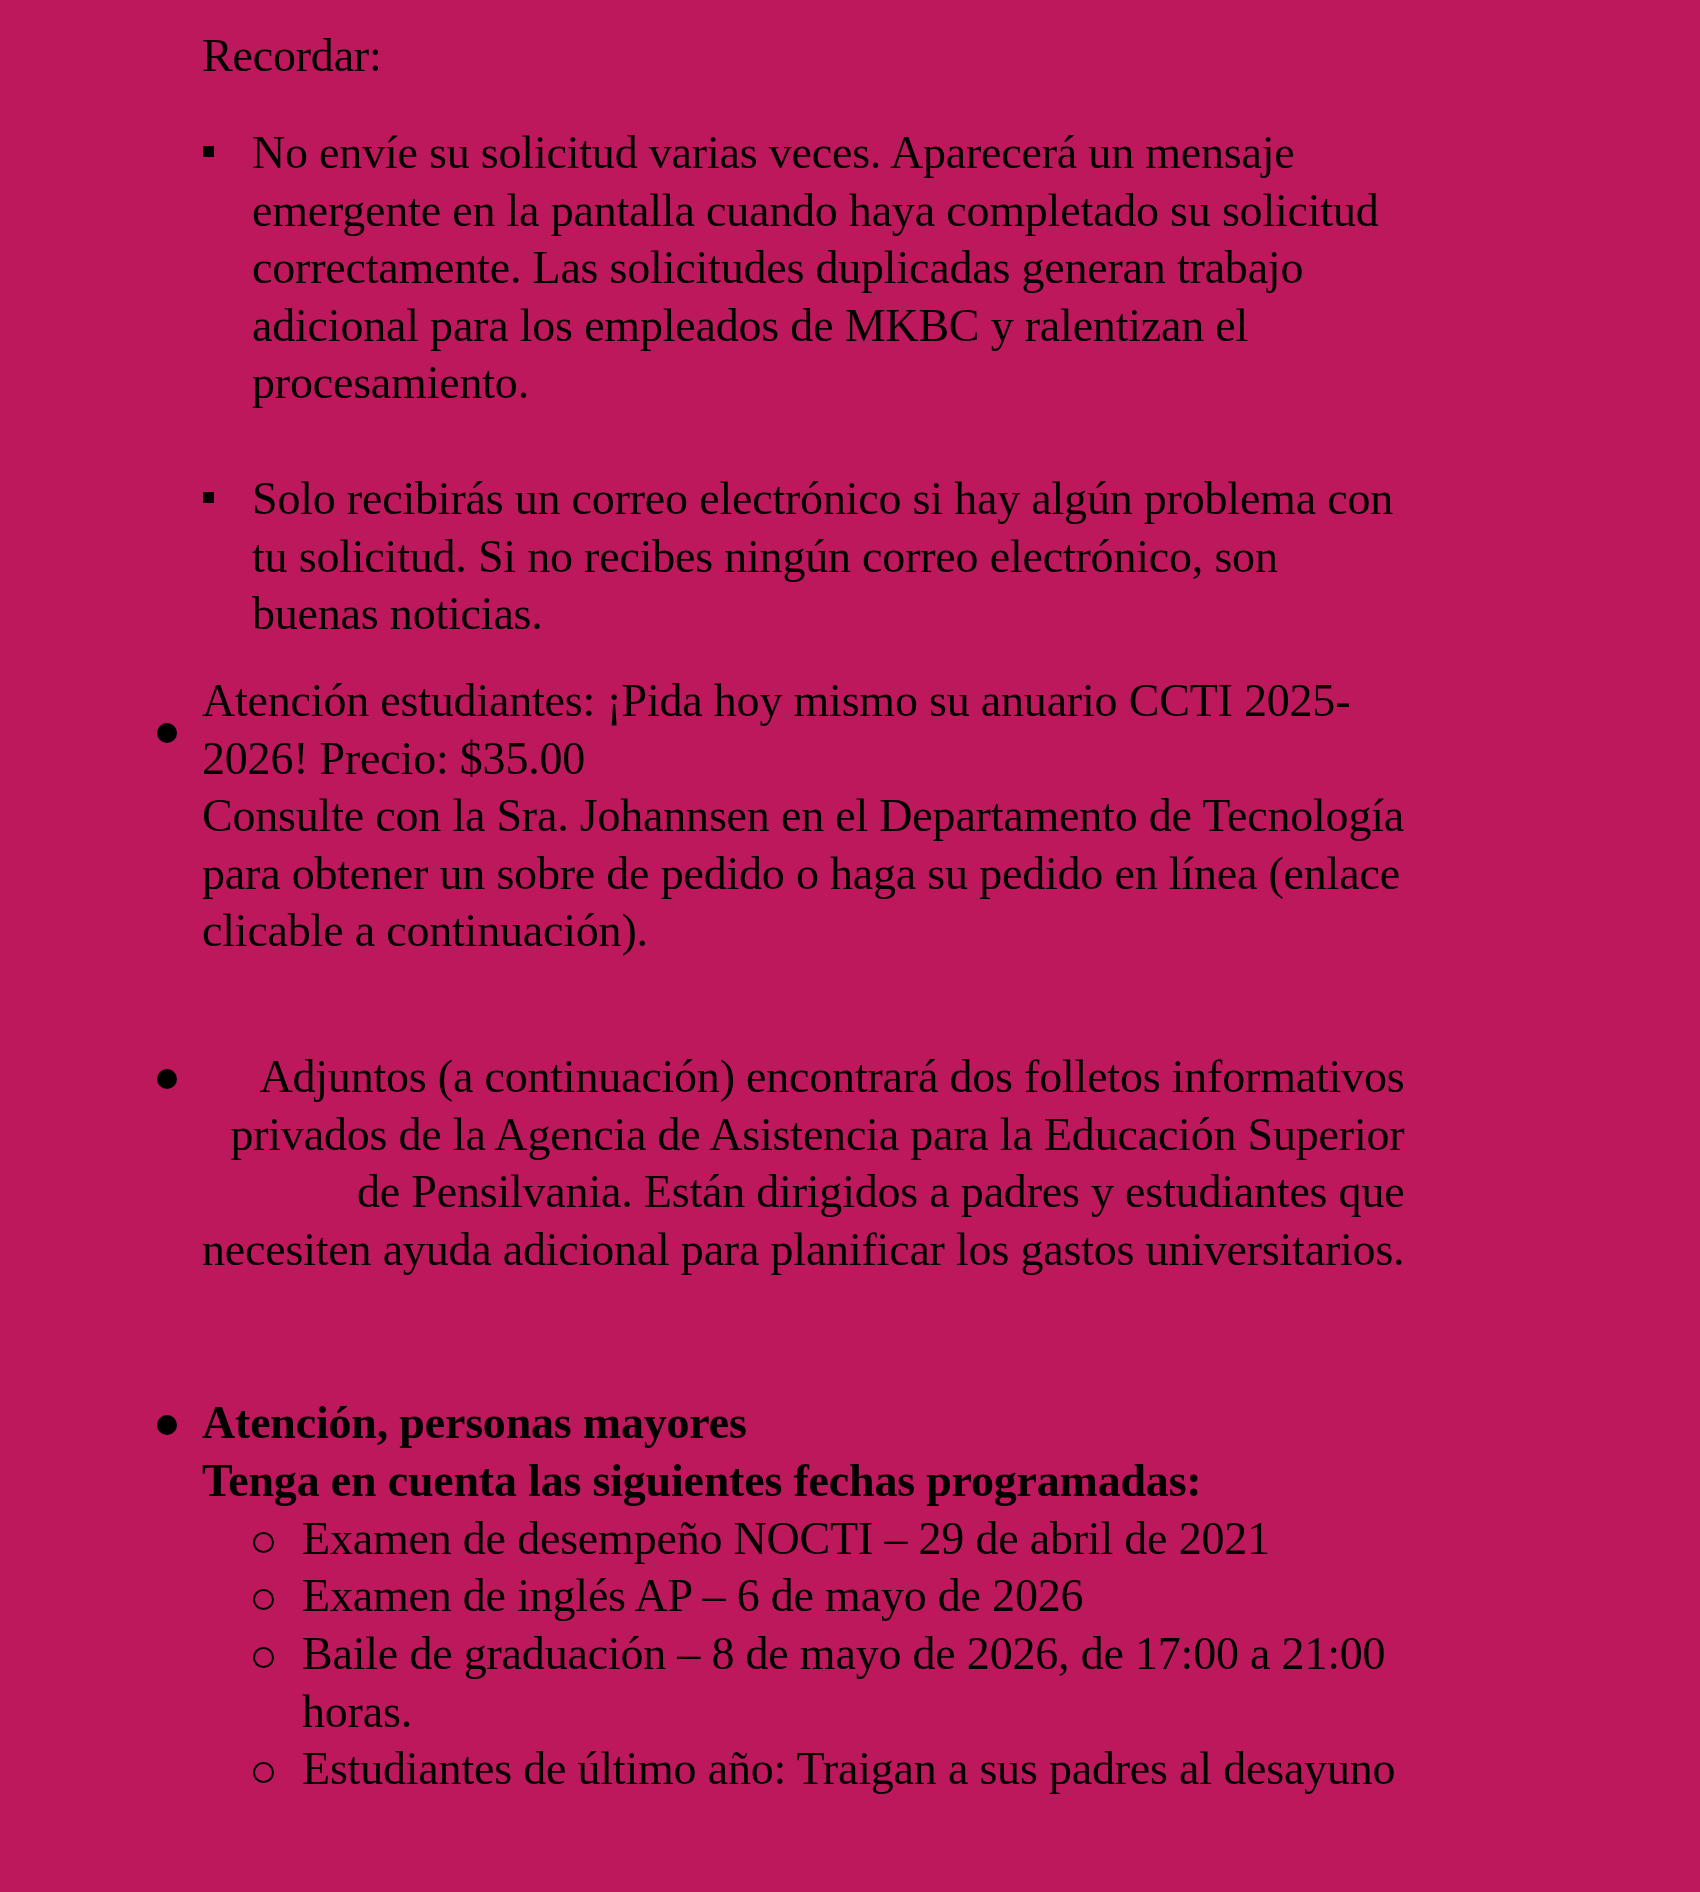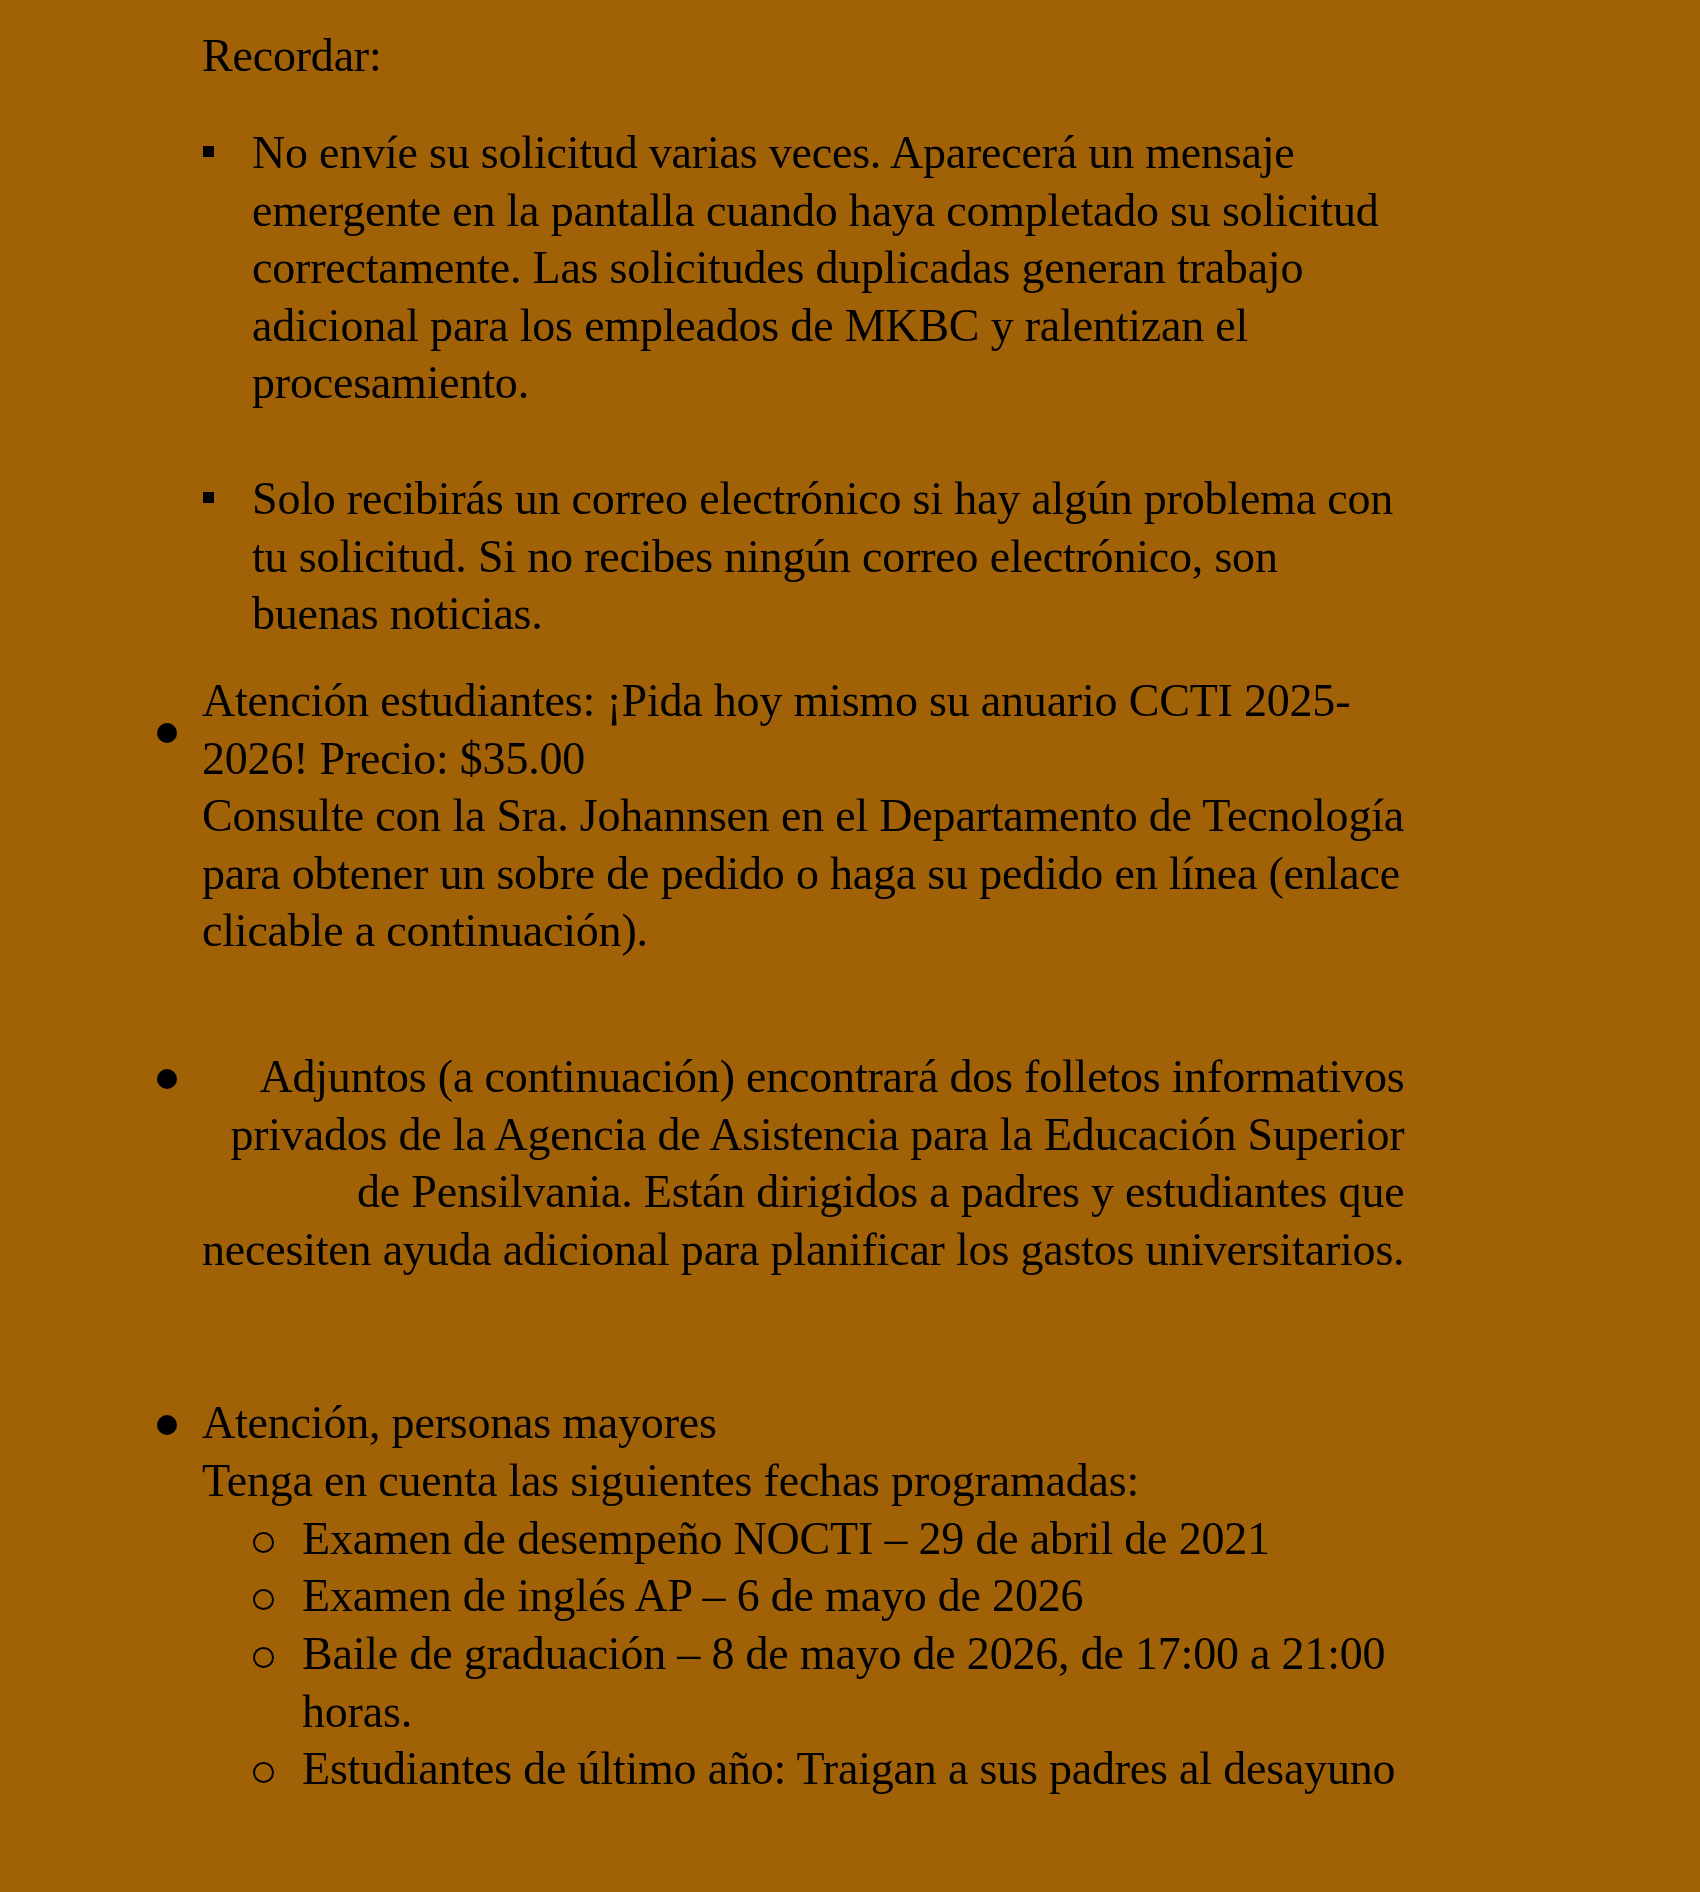"Recordar:" .page { background: #a16207 -> #be185d }
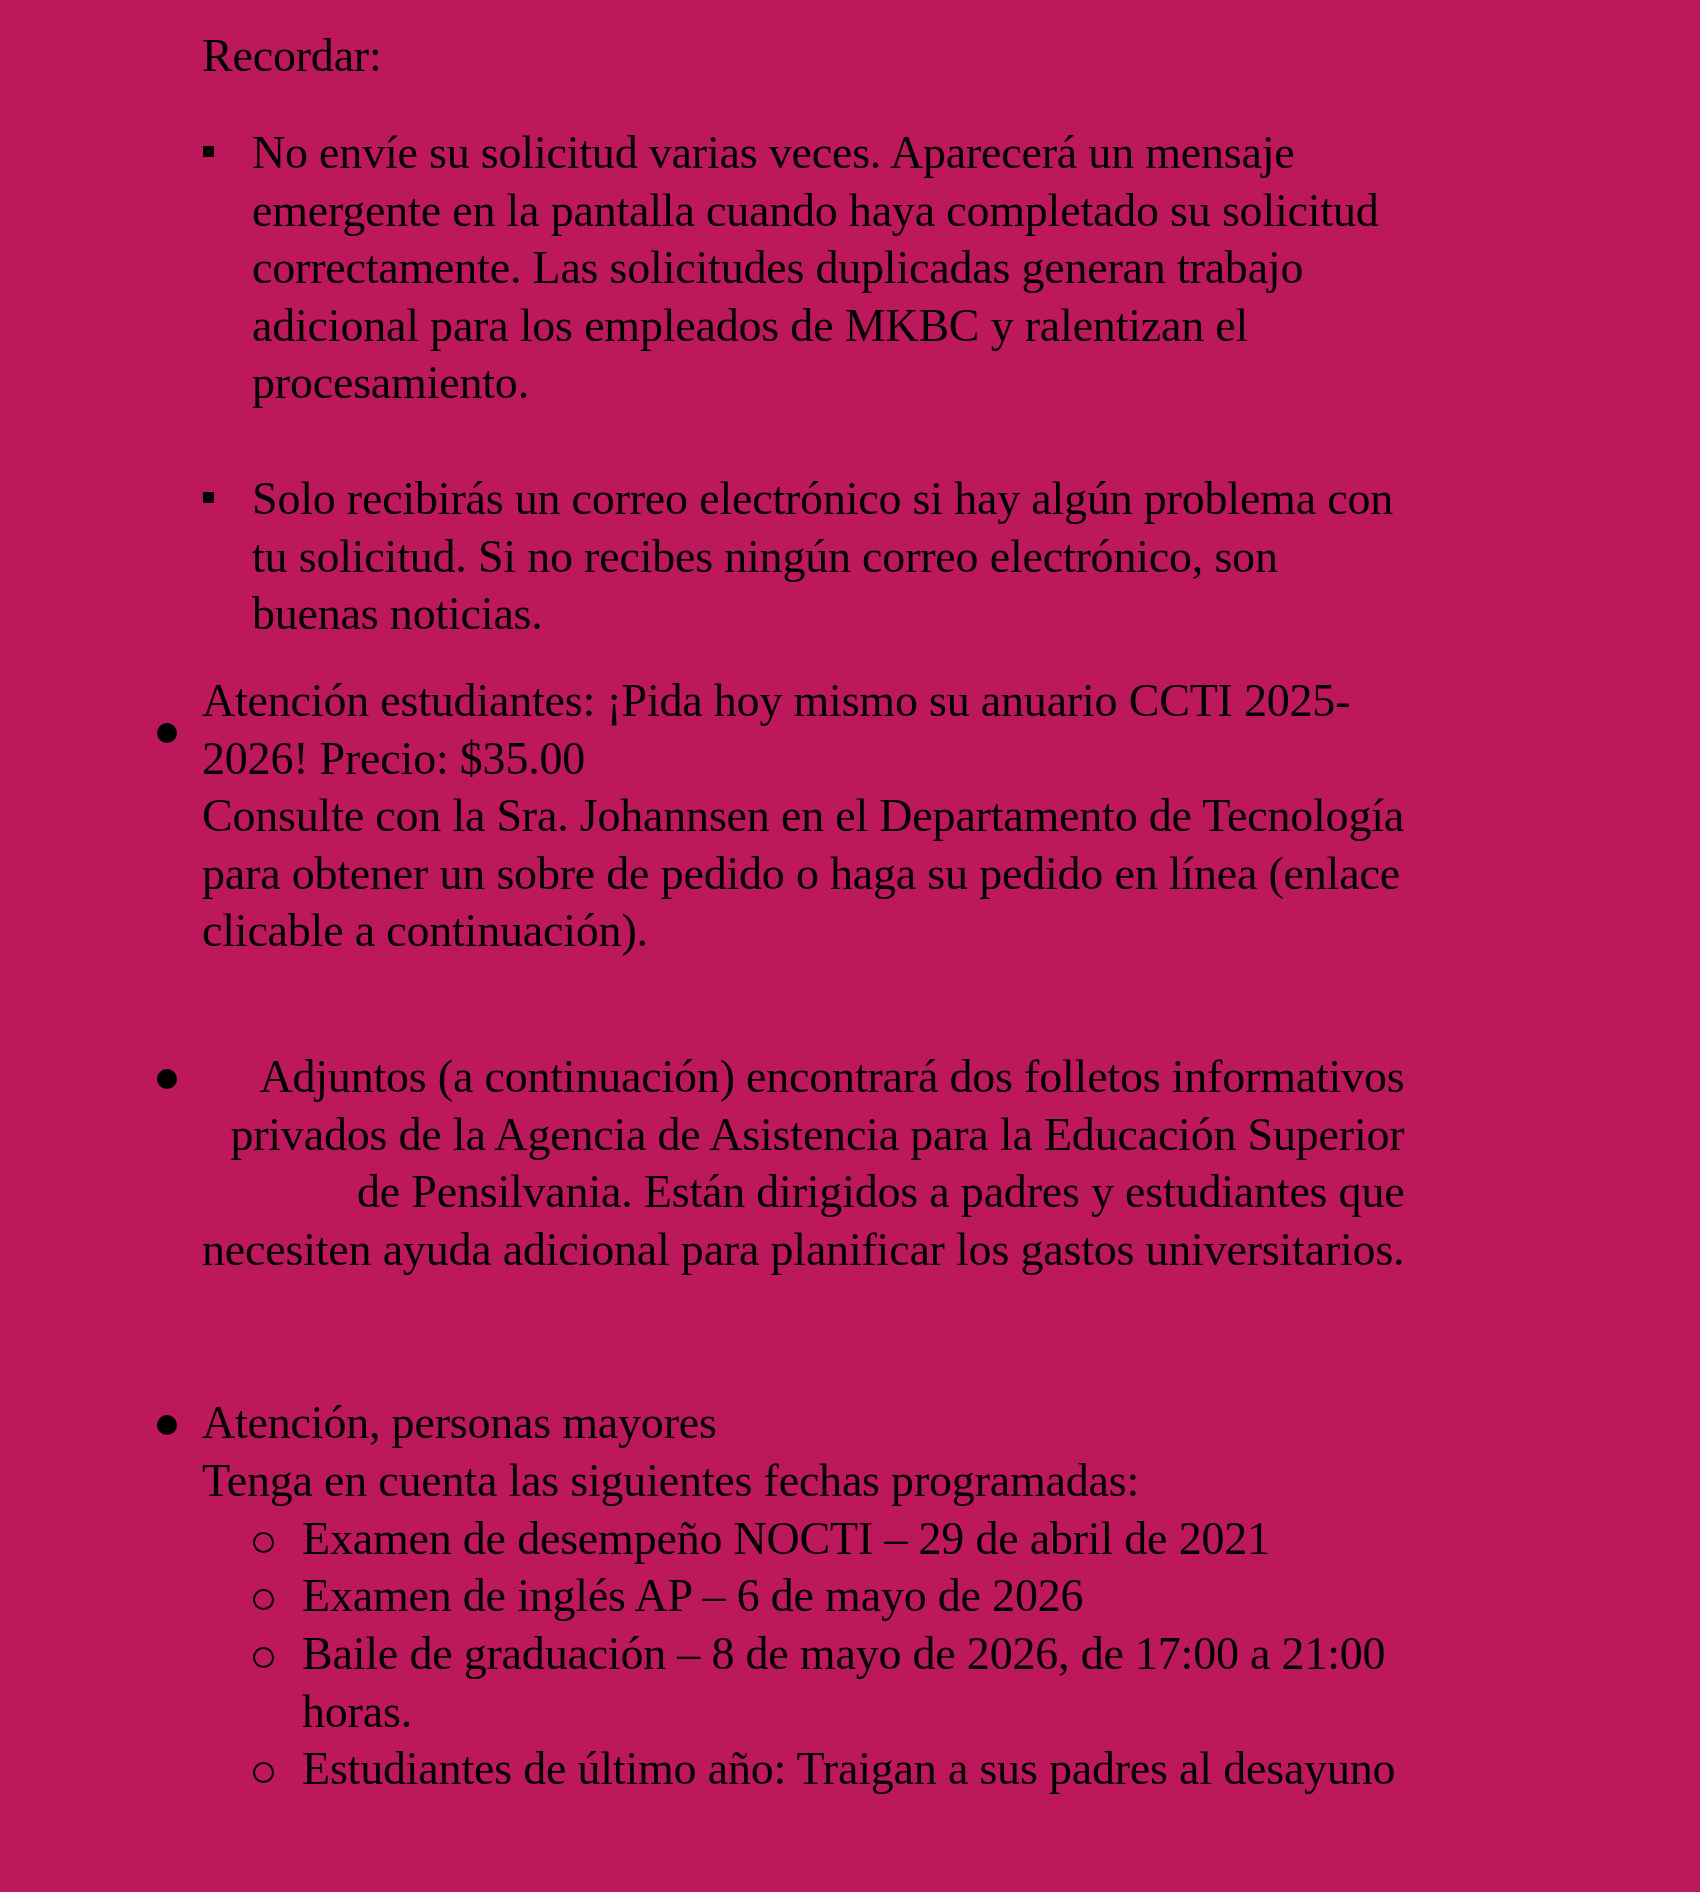"Atención, personas mayores" div.block { font-weight: none -> bold }
